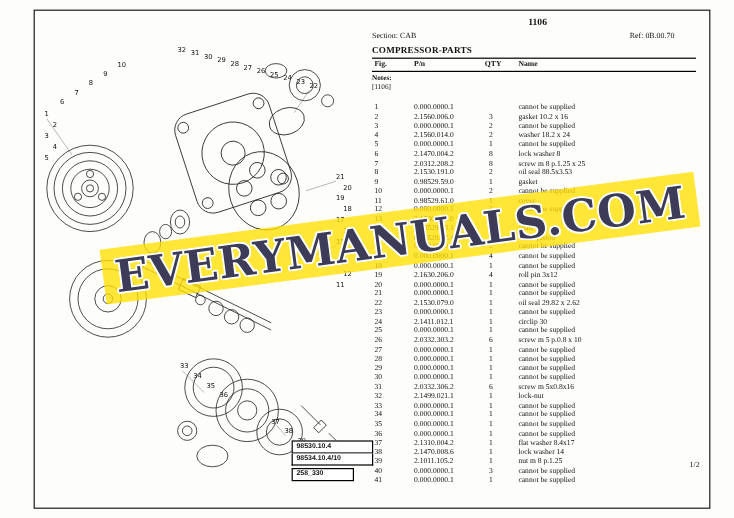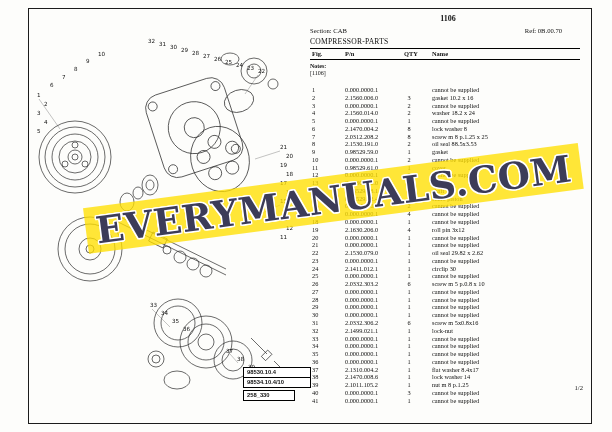"COMPRESSOR-PARTS" .ptitle { font-weight: normal -> bold }
